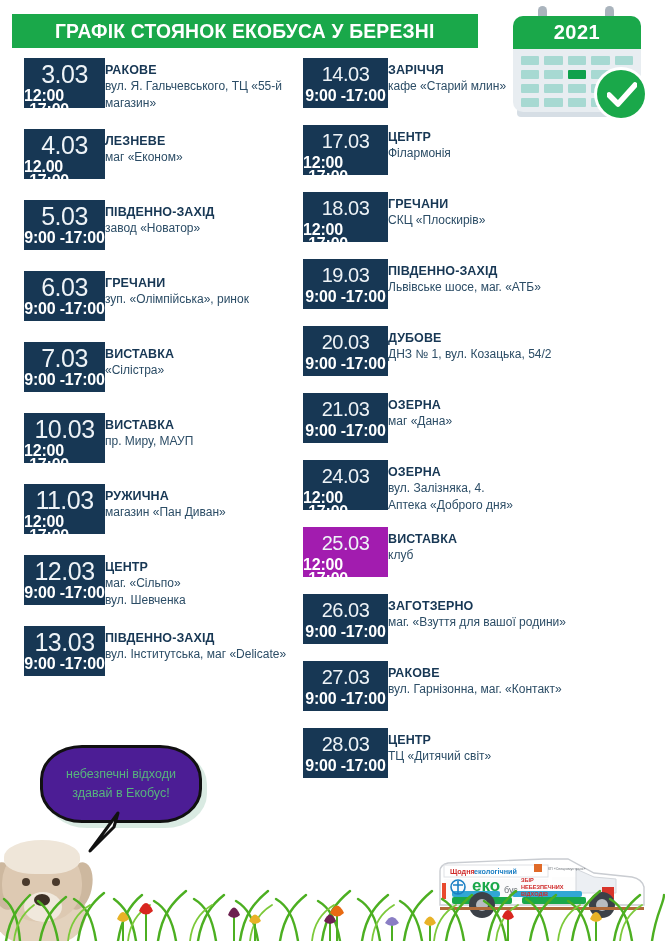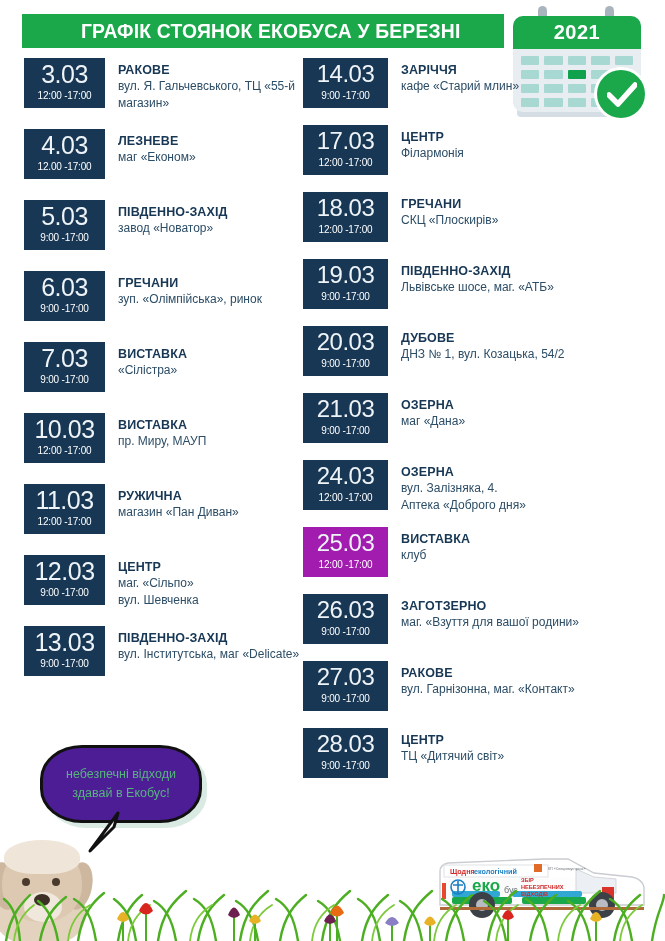"ГРАФІК СТОЯНОК ЕКОБУСА У БЕРЕЗНІ" .title-bar { left: 22px -> 12px; padding-left: 16px -> none }
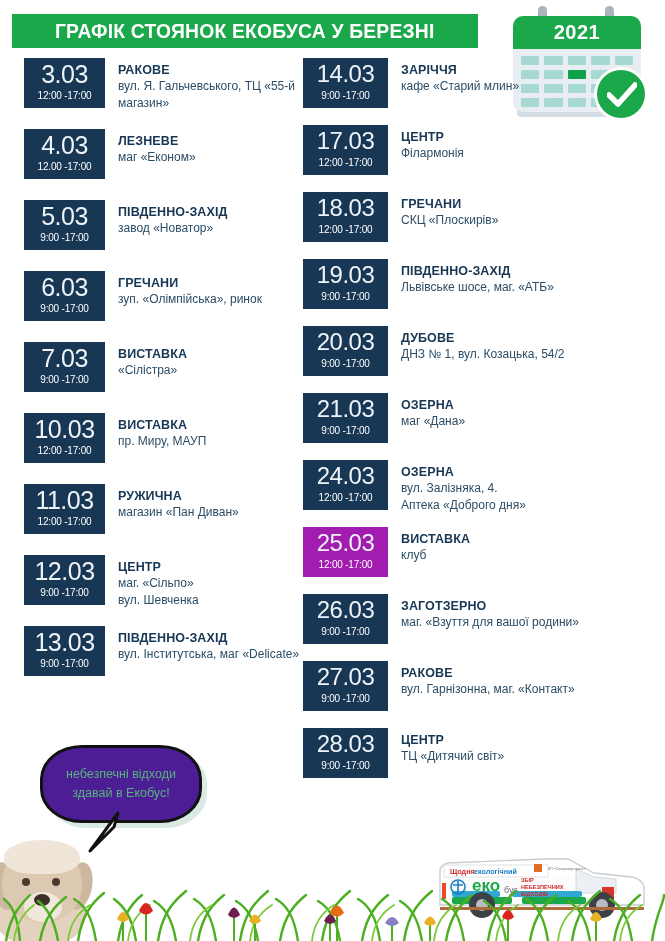"РАКОВЕ" .info { padding-left: 13px -> none }
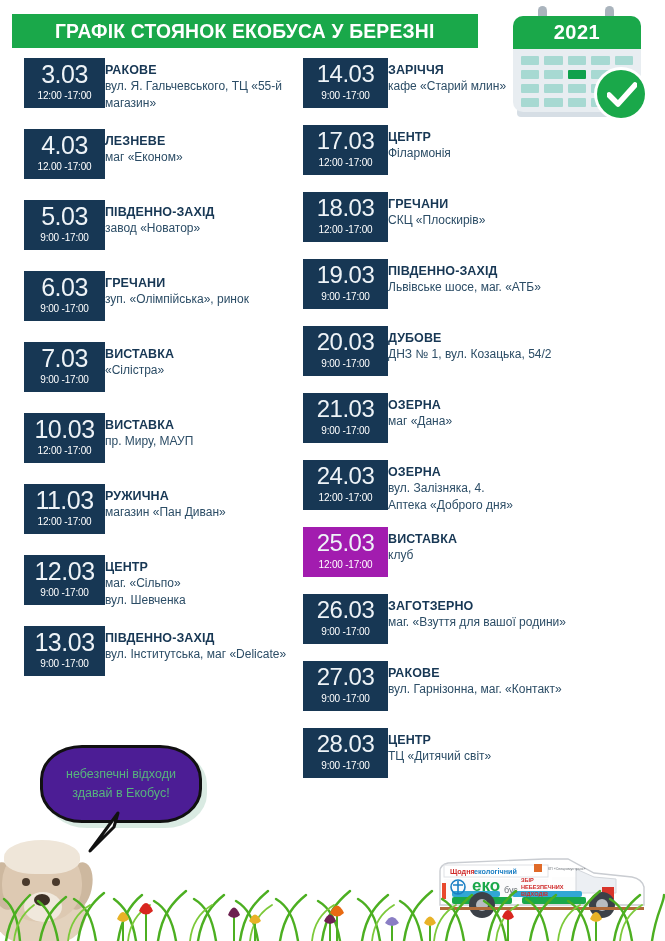"14.03" .col-right .dnum { font-size: 24px -> 20px }
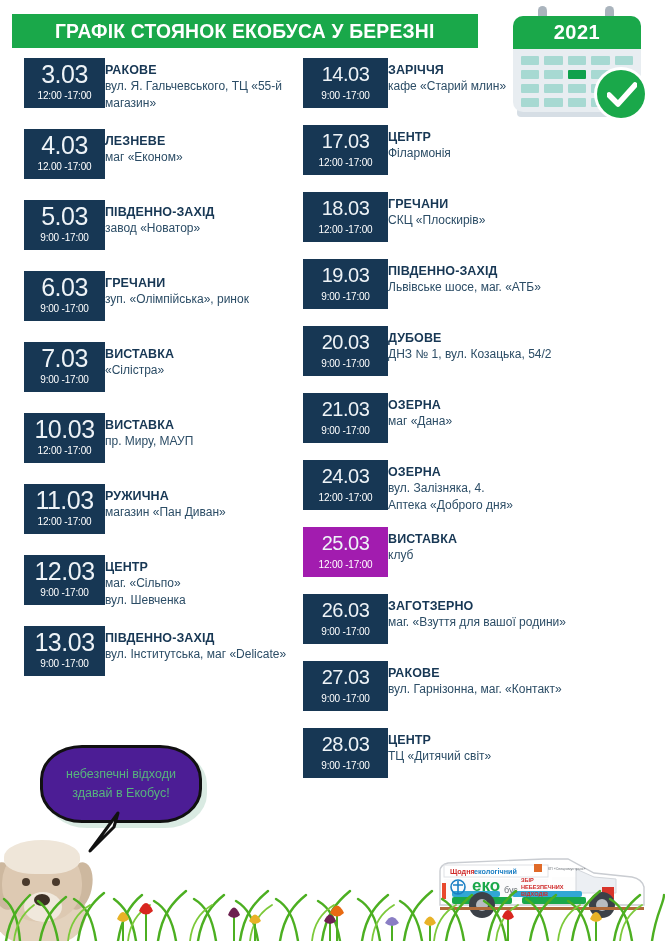"12:00 -17:00" .dtime { font-size: 10px -> 16px; font-weight: normal -> bold }
